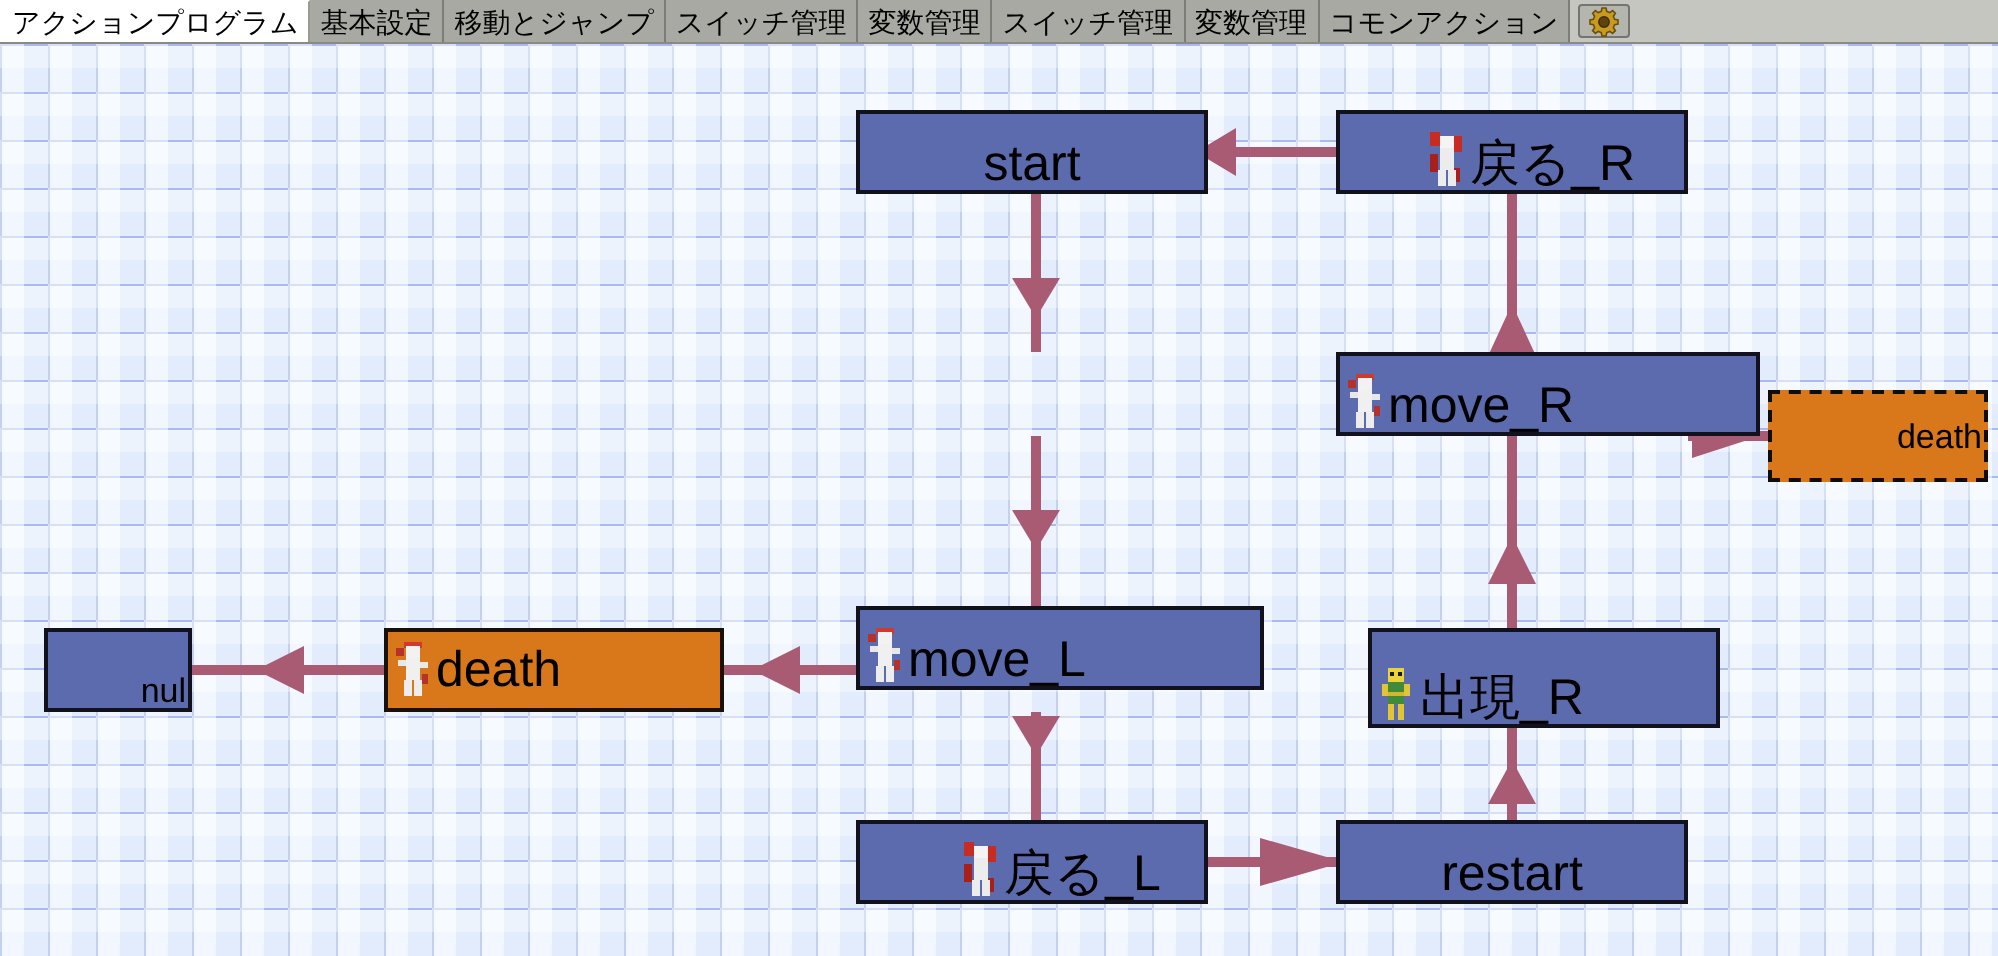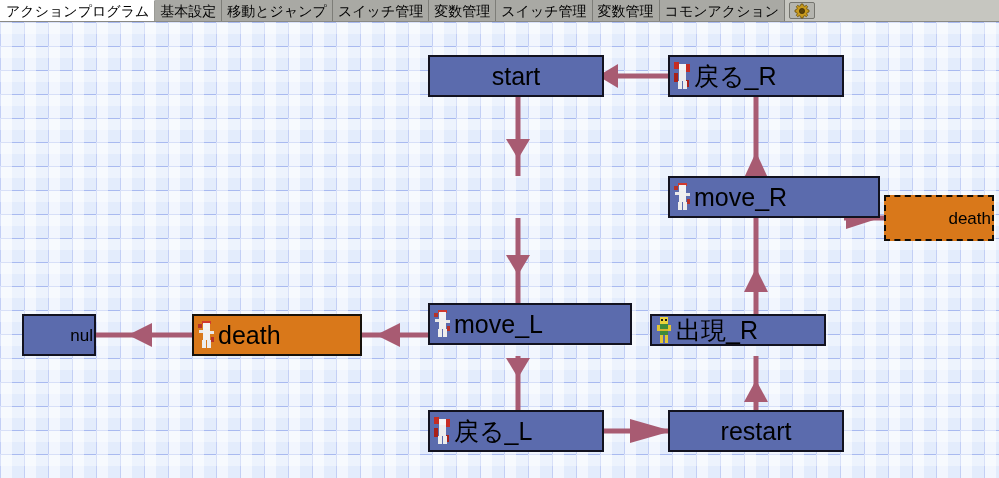"start" .node.blue { align-items: none -> flex-end }
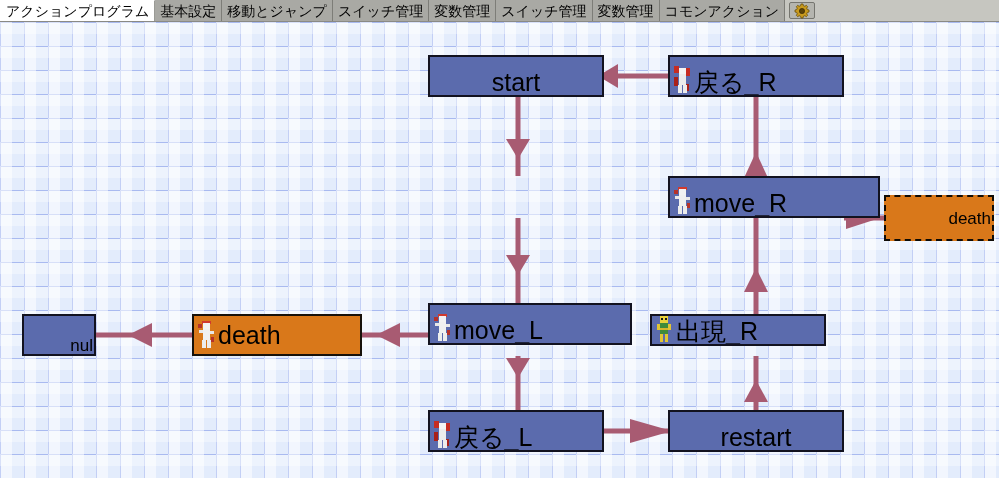"戻る_R" div.node { padding-left: none -> 41px }
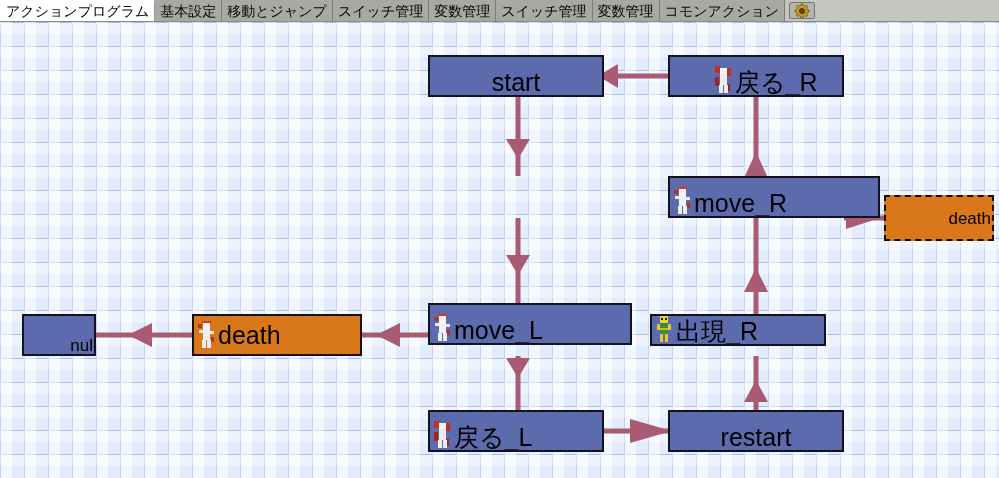"出現_R" div.node { height: 32px -> 50px; left: 650px -> 684px }
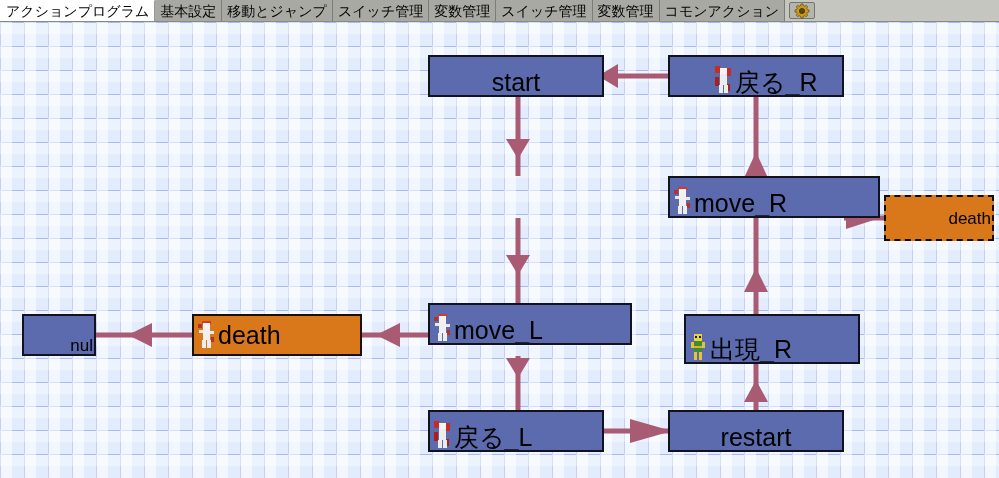"戻る_L" div.node { padding-left: none -> 48px }
